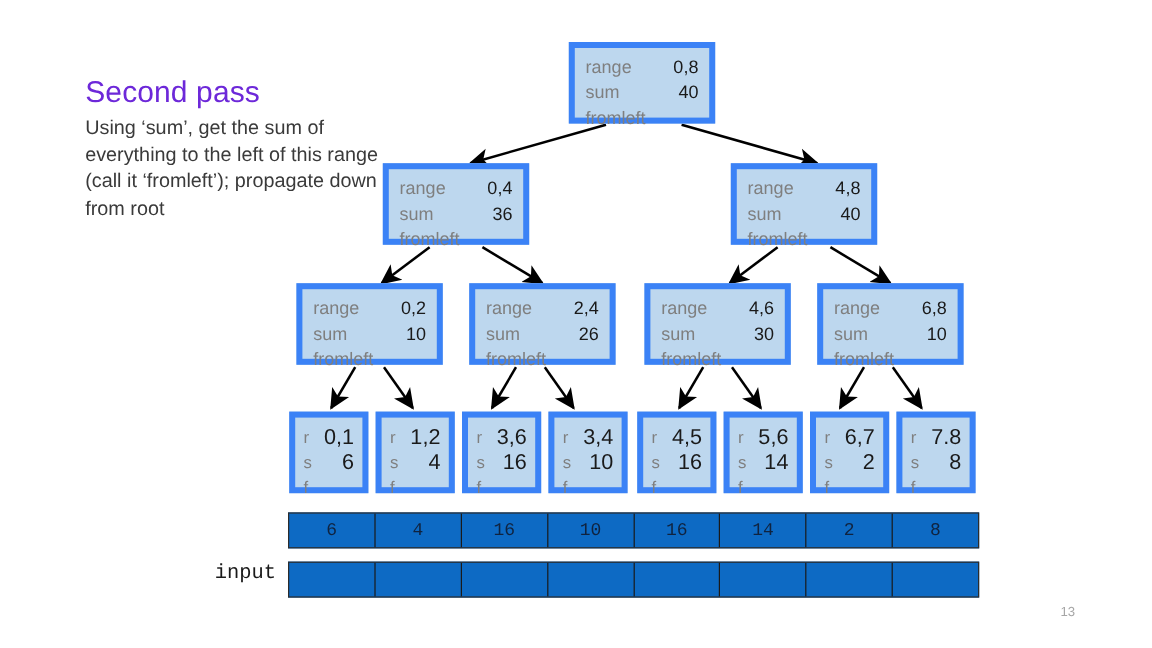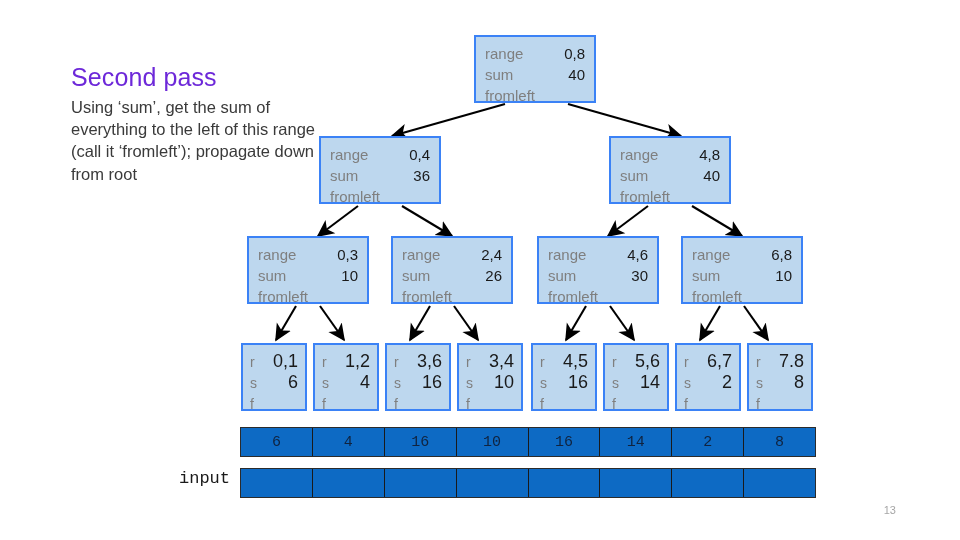"range" .node { border: 2px solid #3b82f6 -> 5px solid #3b82f6 }
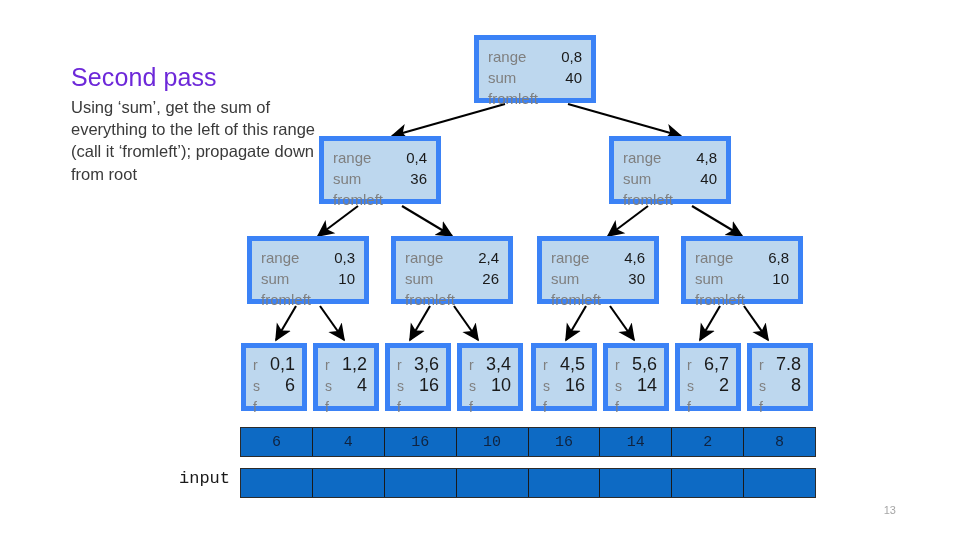"0,3" span.val { text: 0,3 -> 0,2 }
